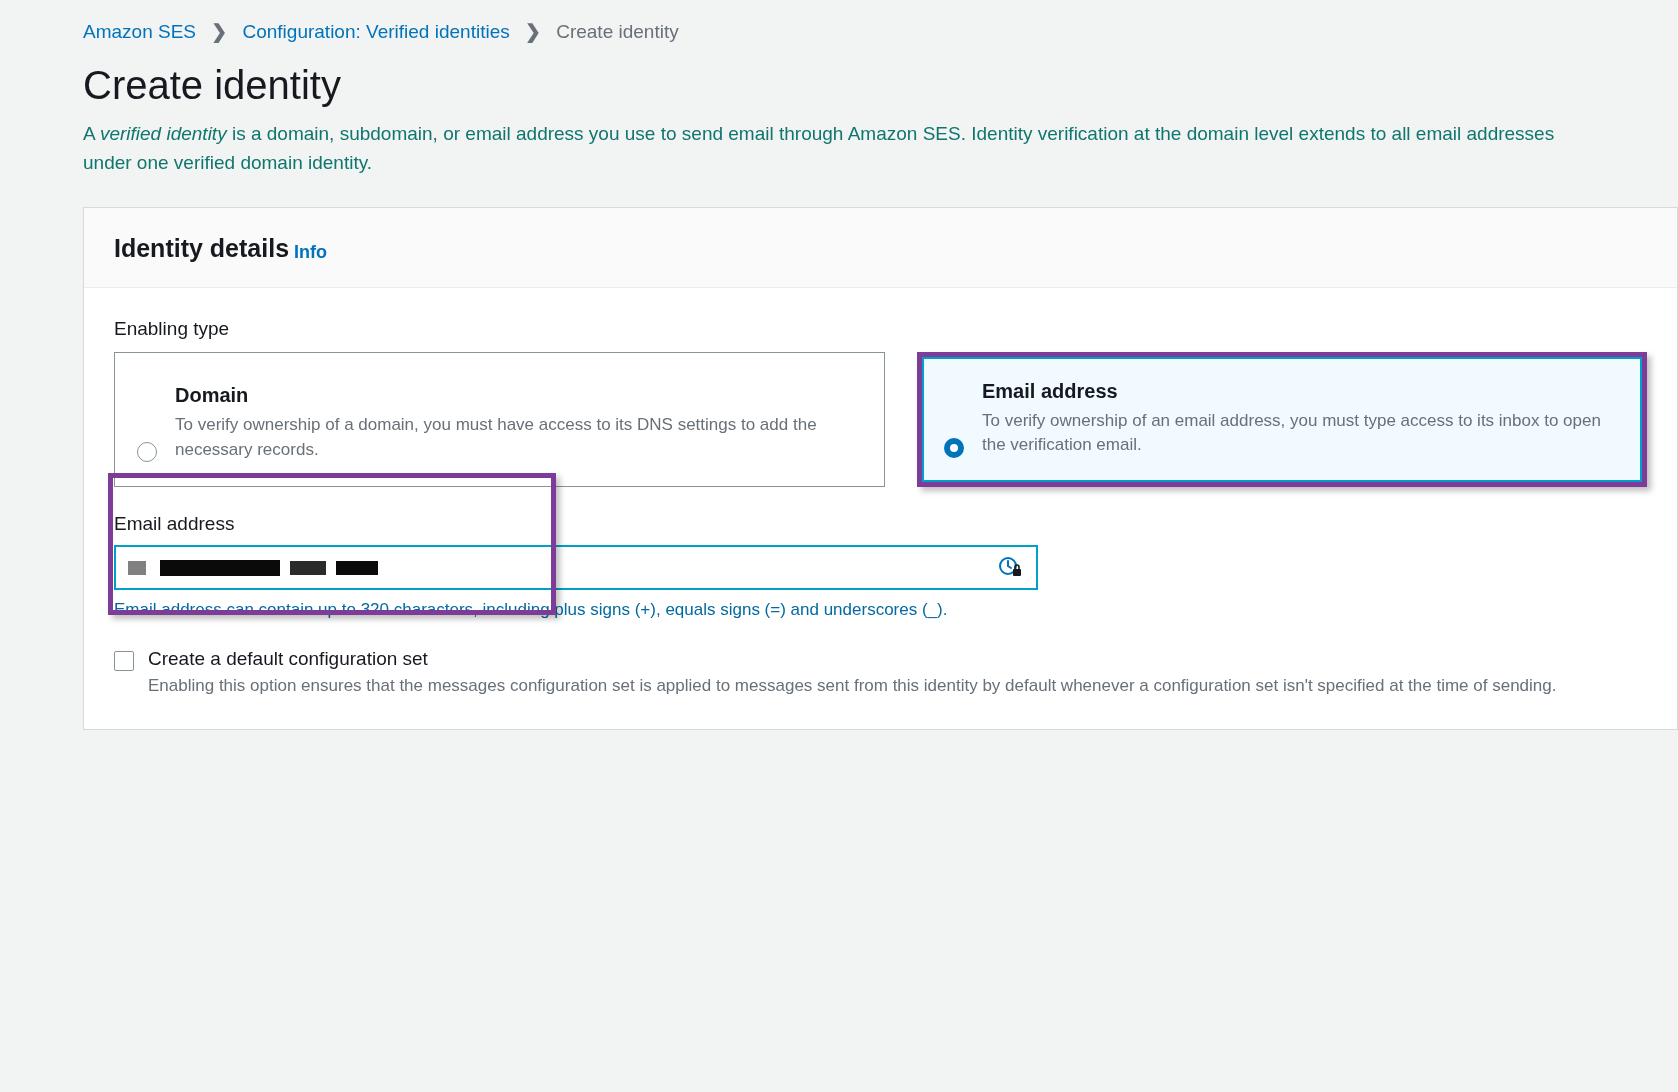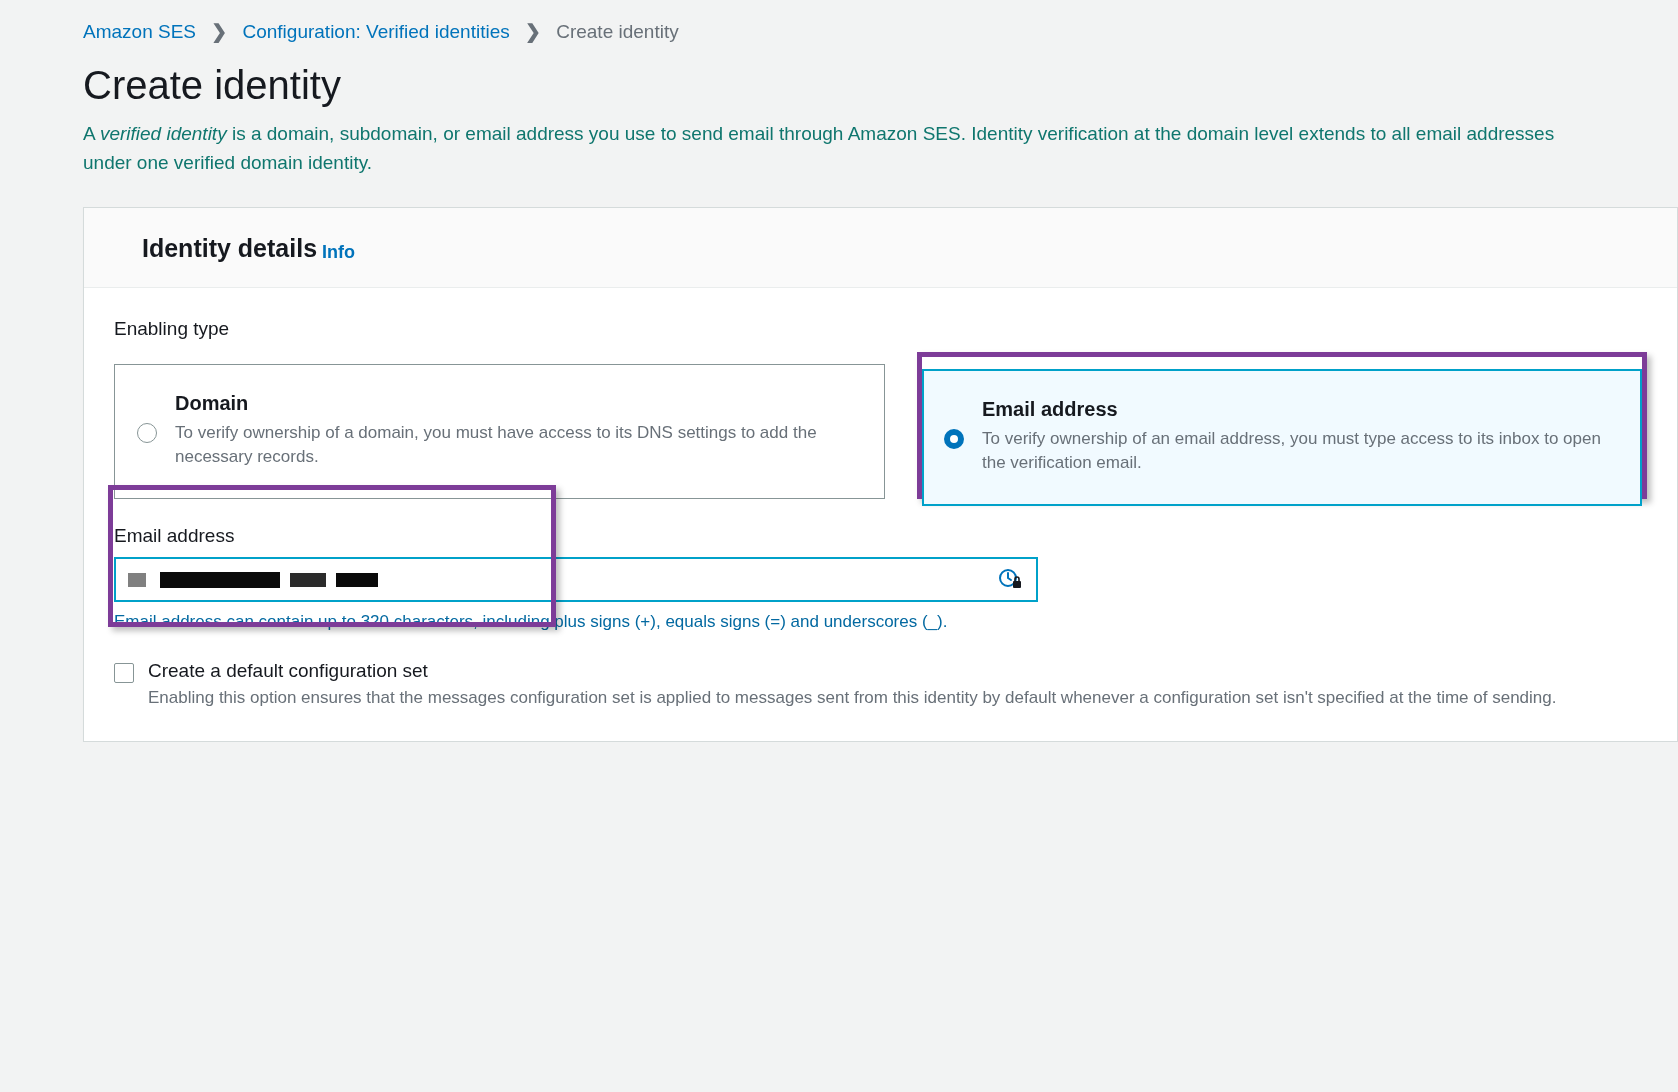"Identity details" .panel-header-title { margin-left: 28px -> none }
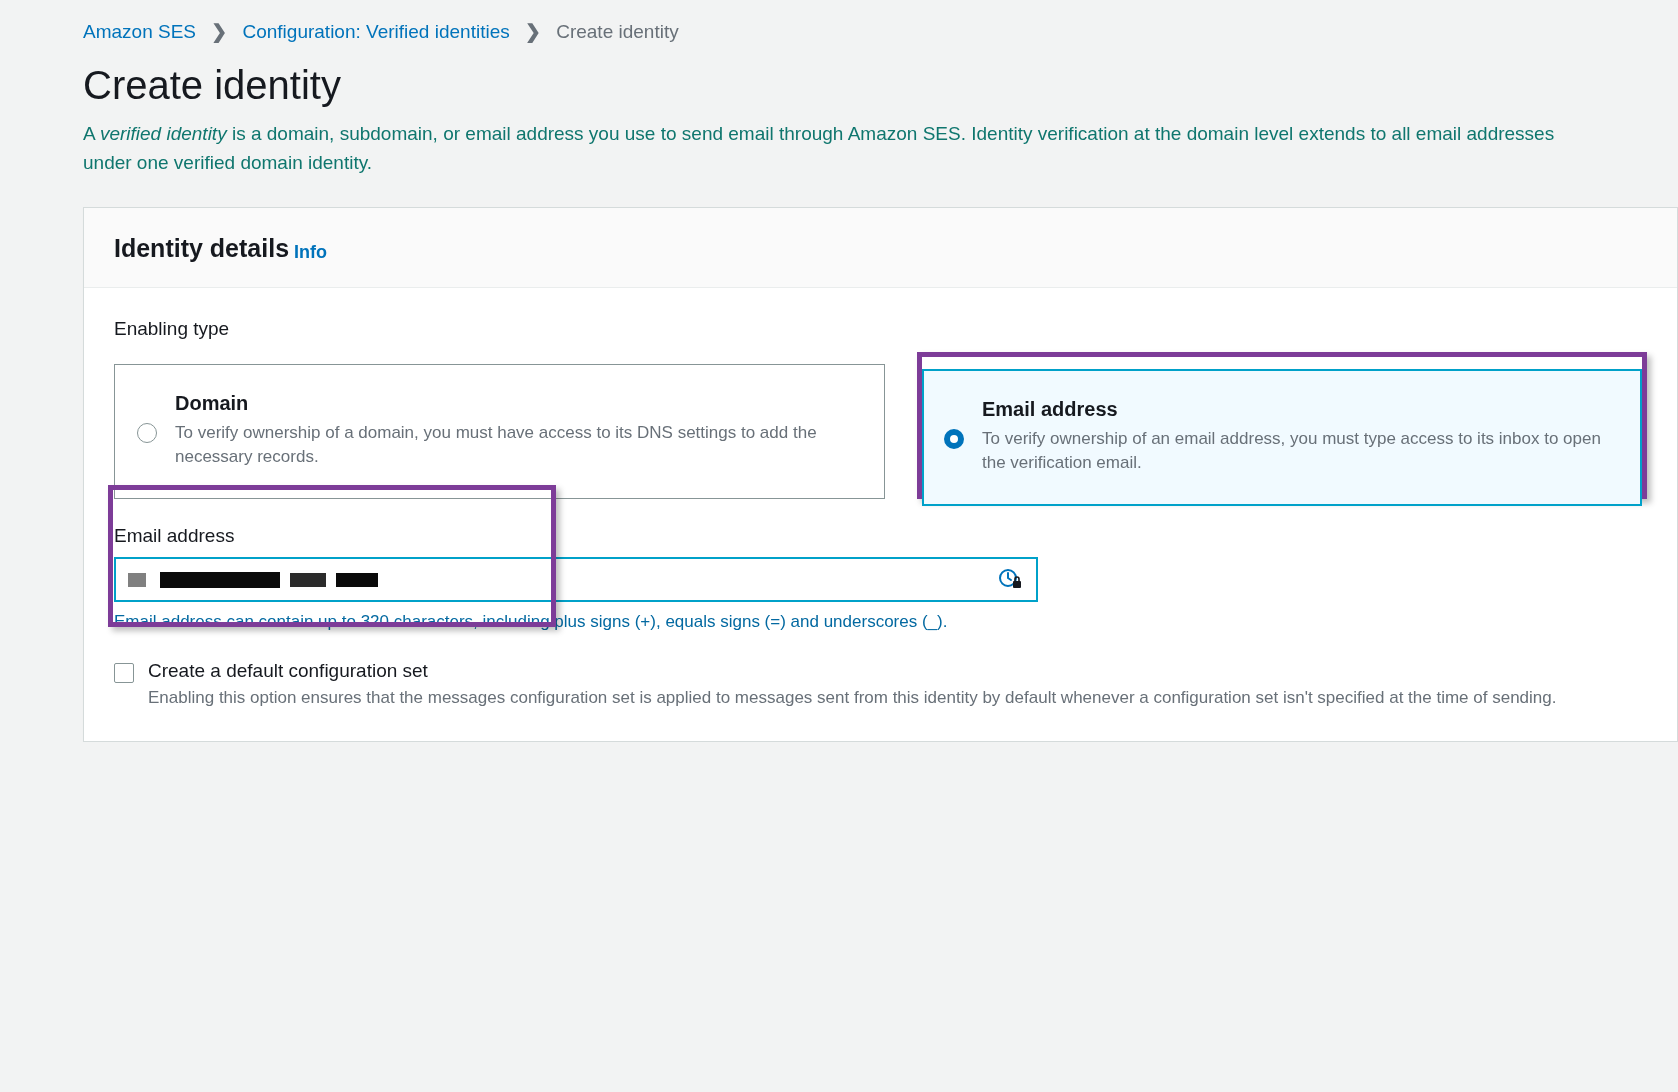"Domain" .tile { align-items: center -> flex-end; margin-top: 12px -> none }
